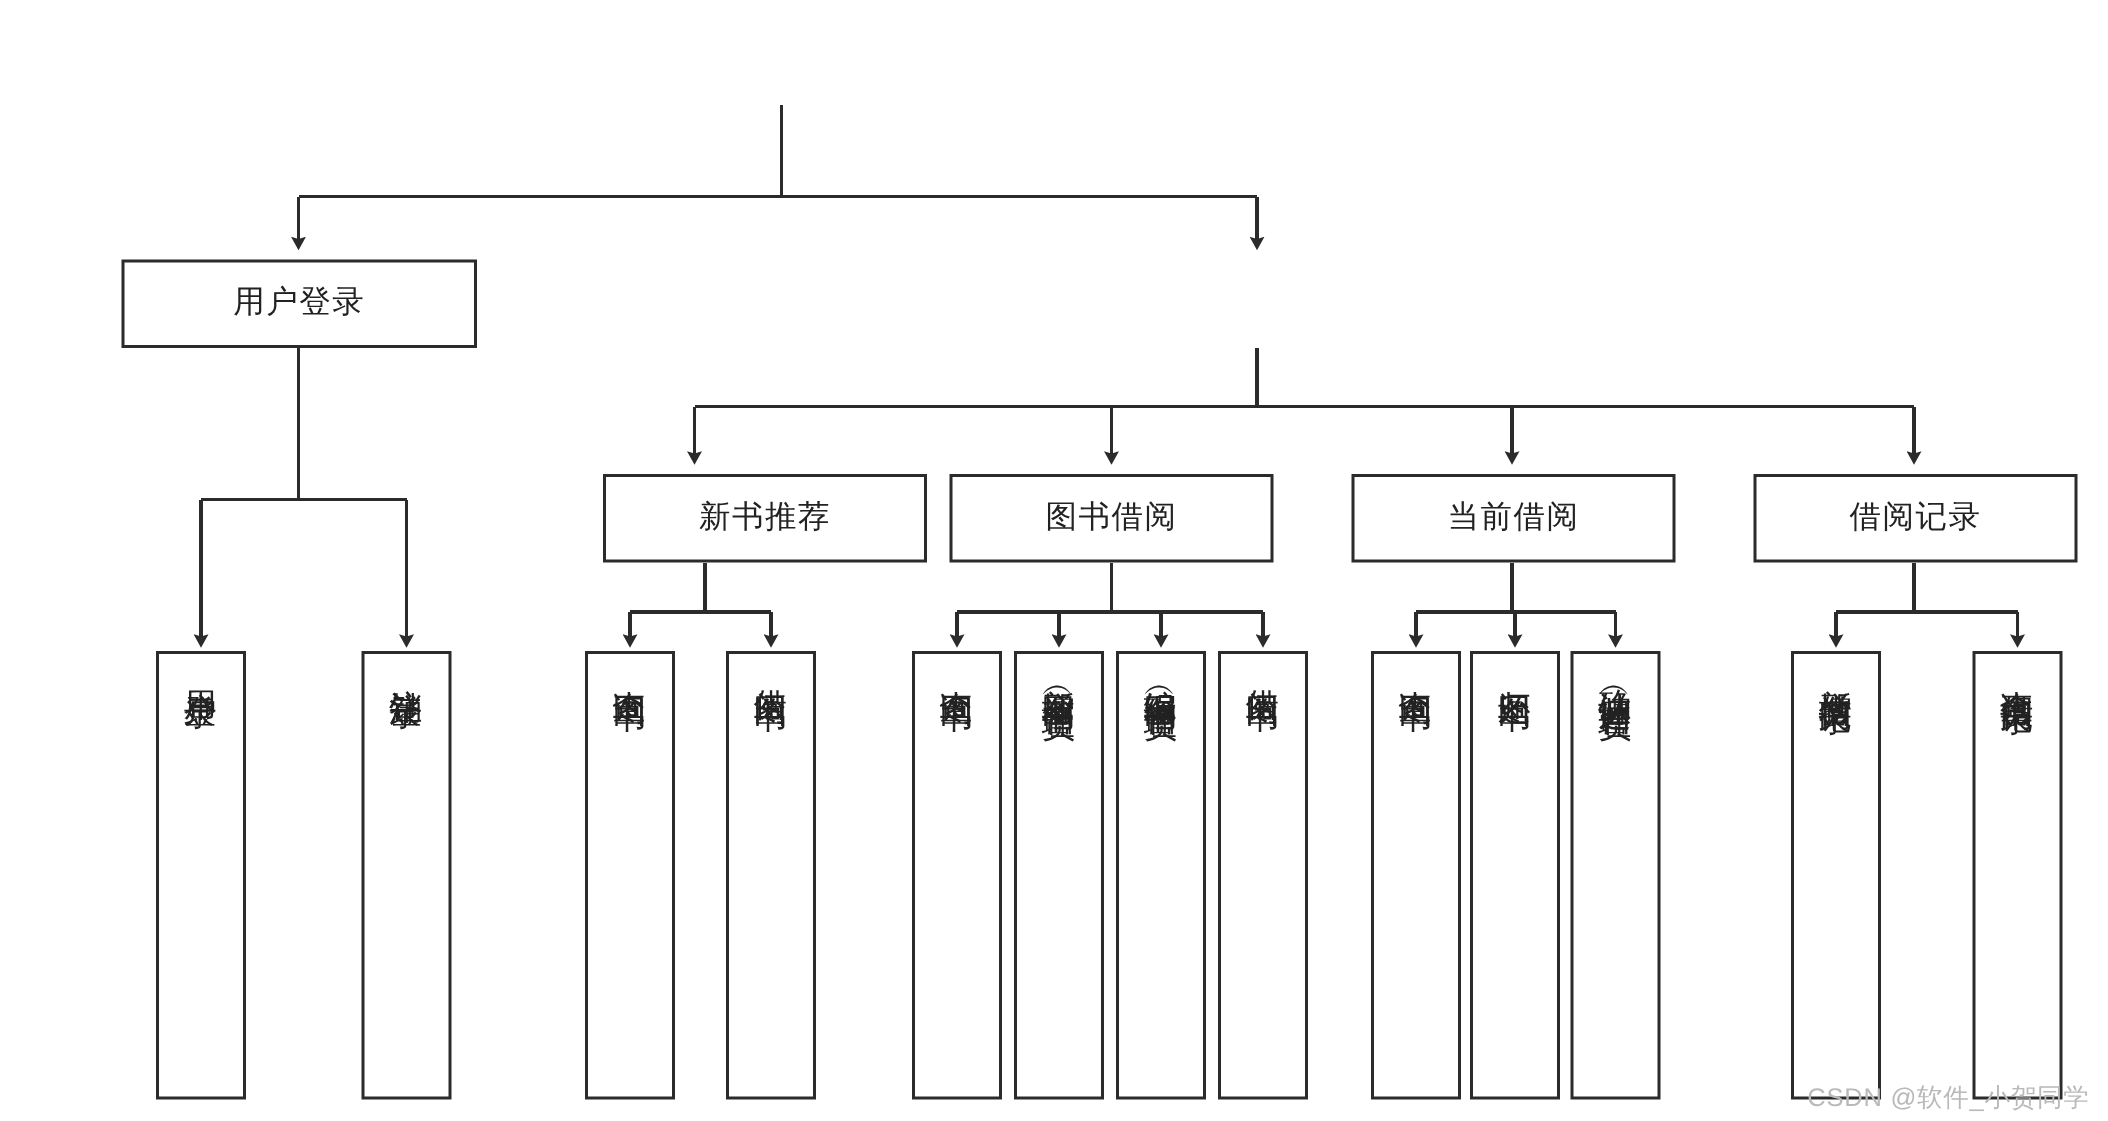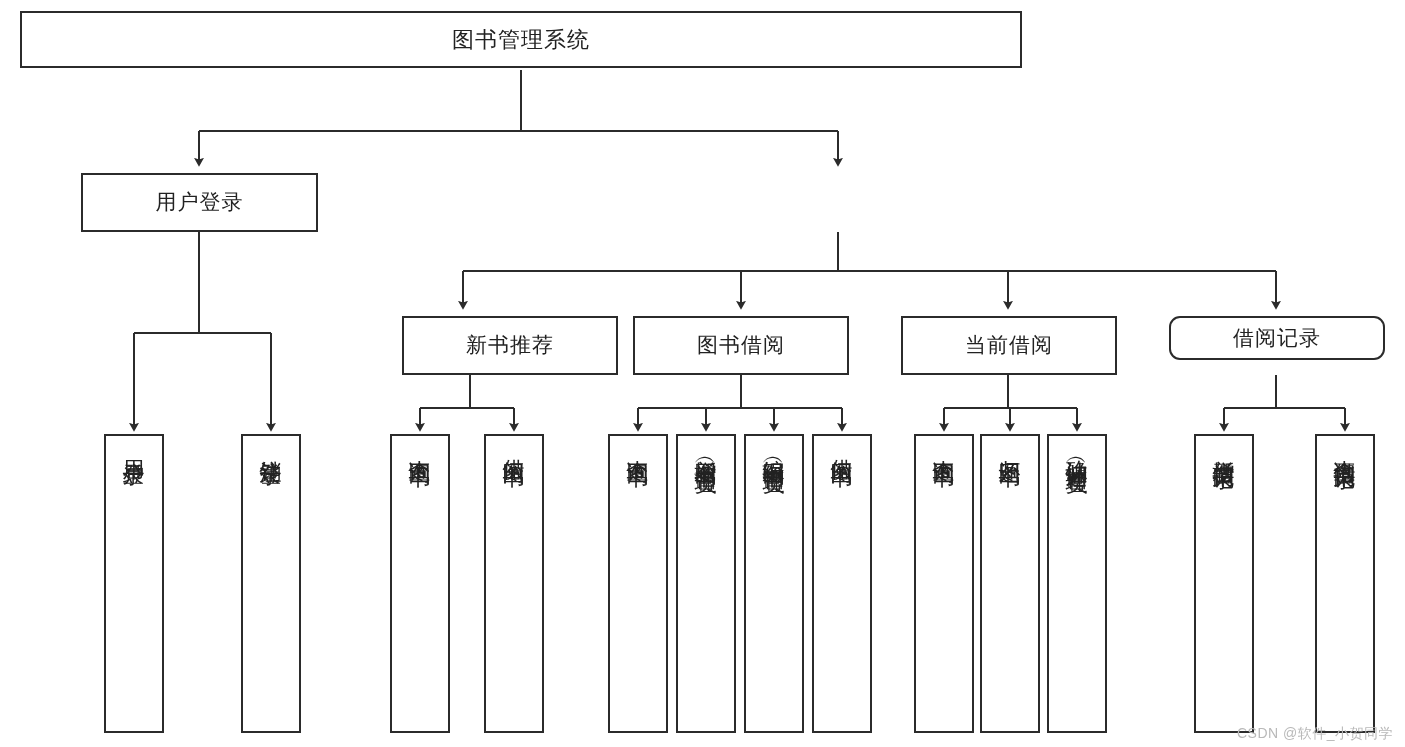"图书管理系统" div.node { html: <div> <span>图书管理系统</span> </div> -> none }
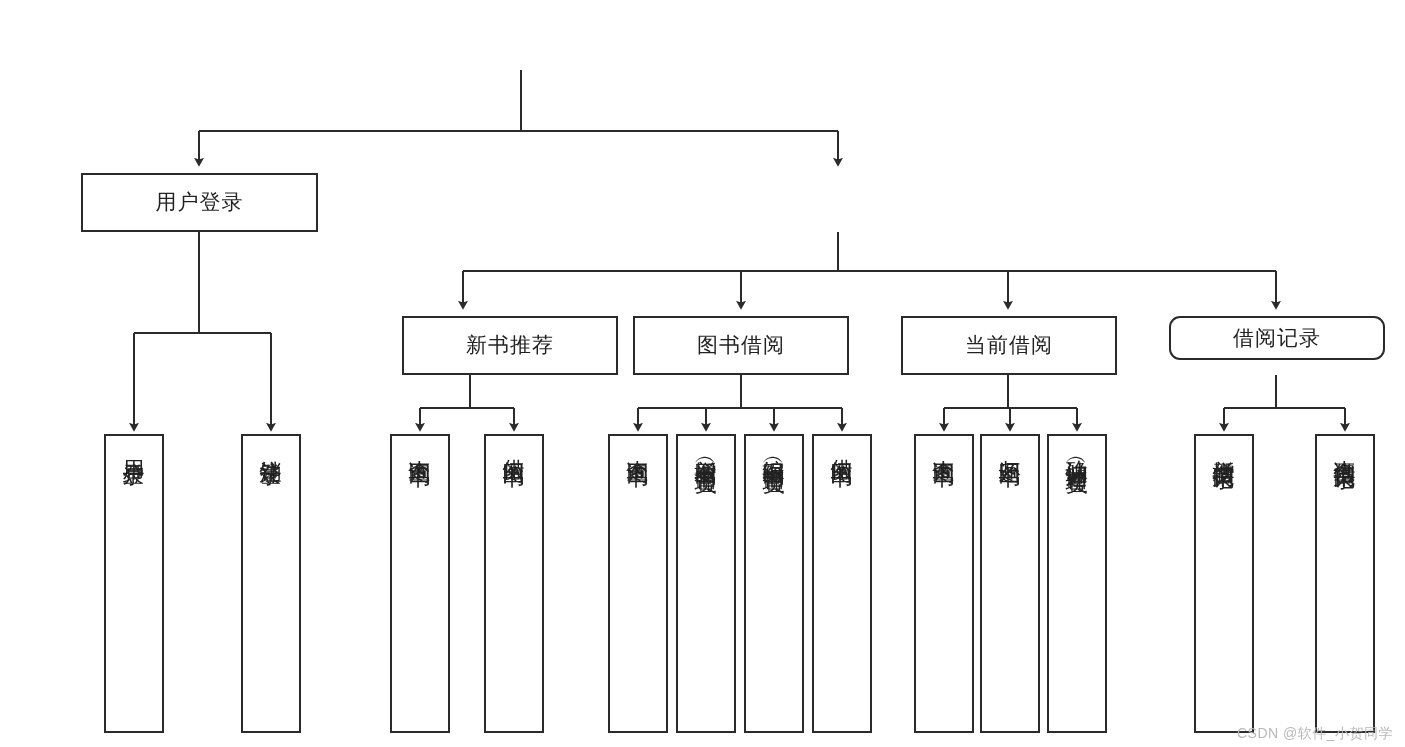"借阅记录" div.node { border-radius: 11px -> none; height: 44px -> 59px }
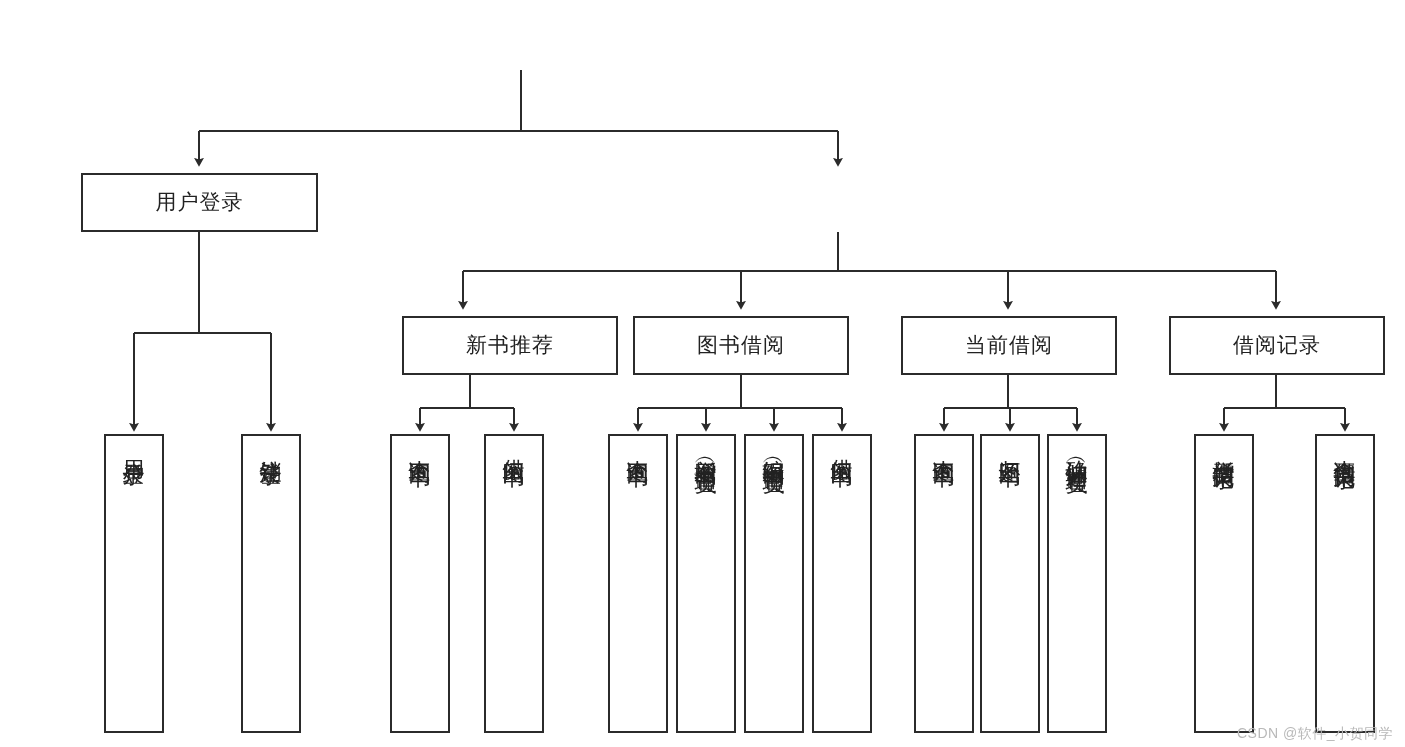"CSDN @软件_小贺同学" #watermark { font-size: 14px -> 17px }
